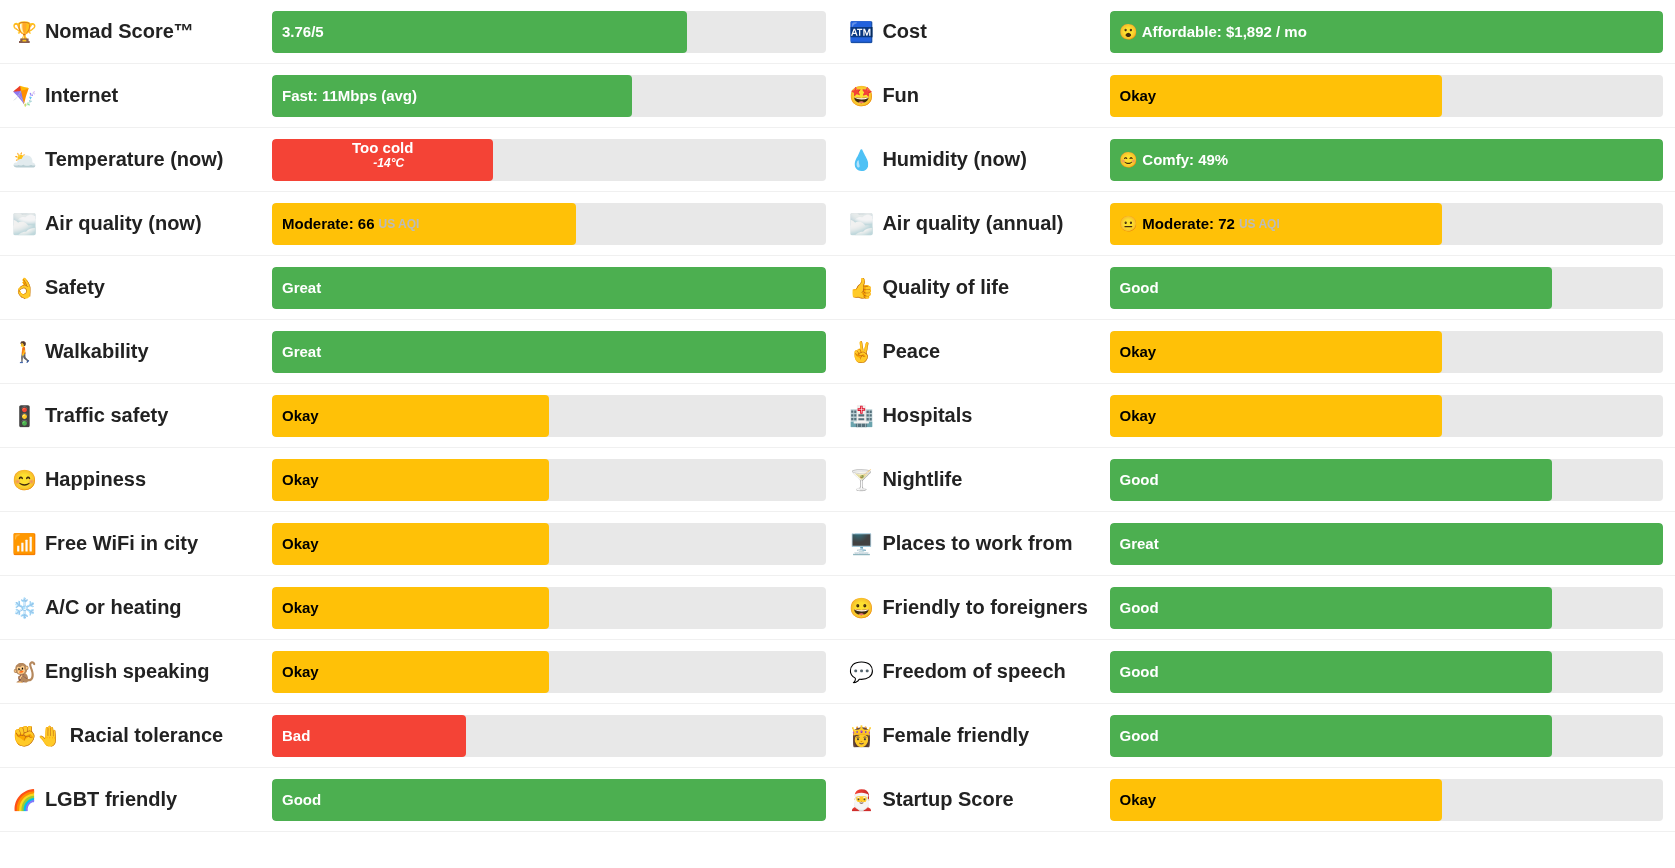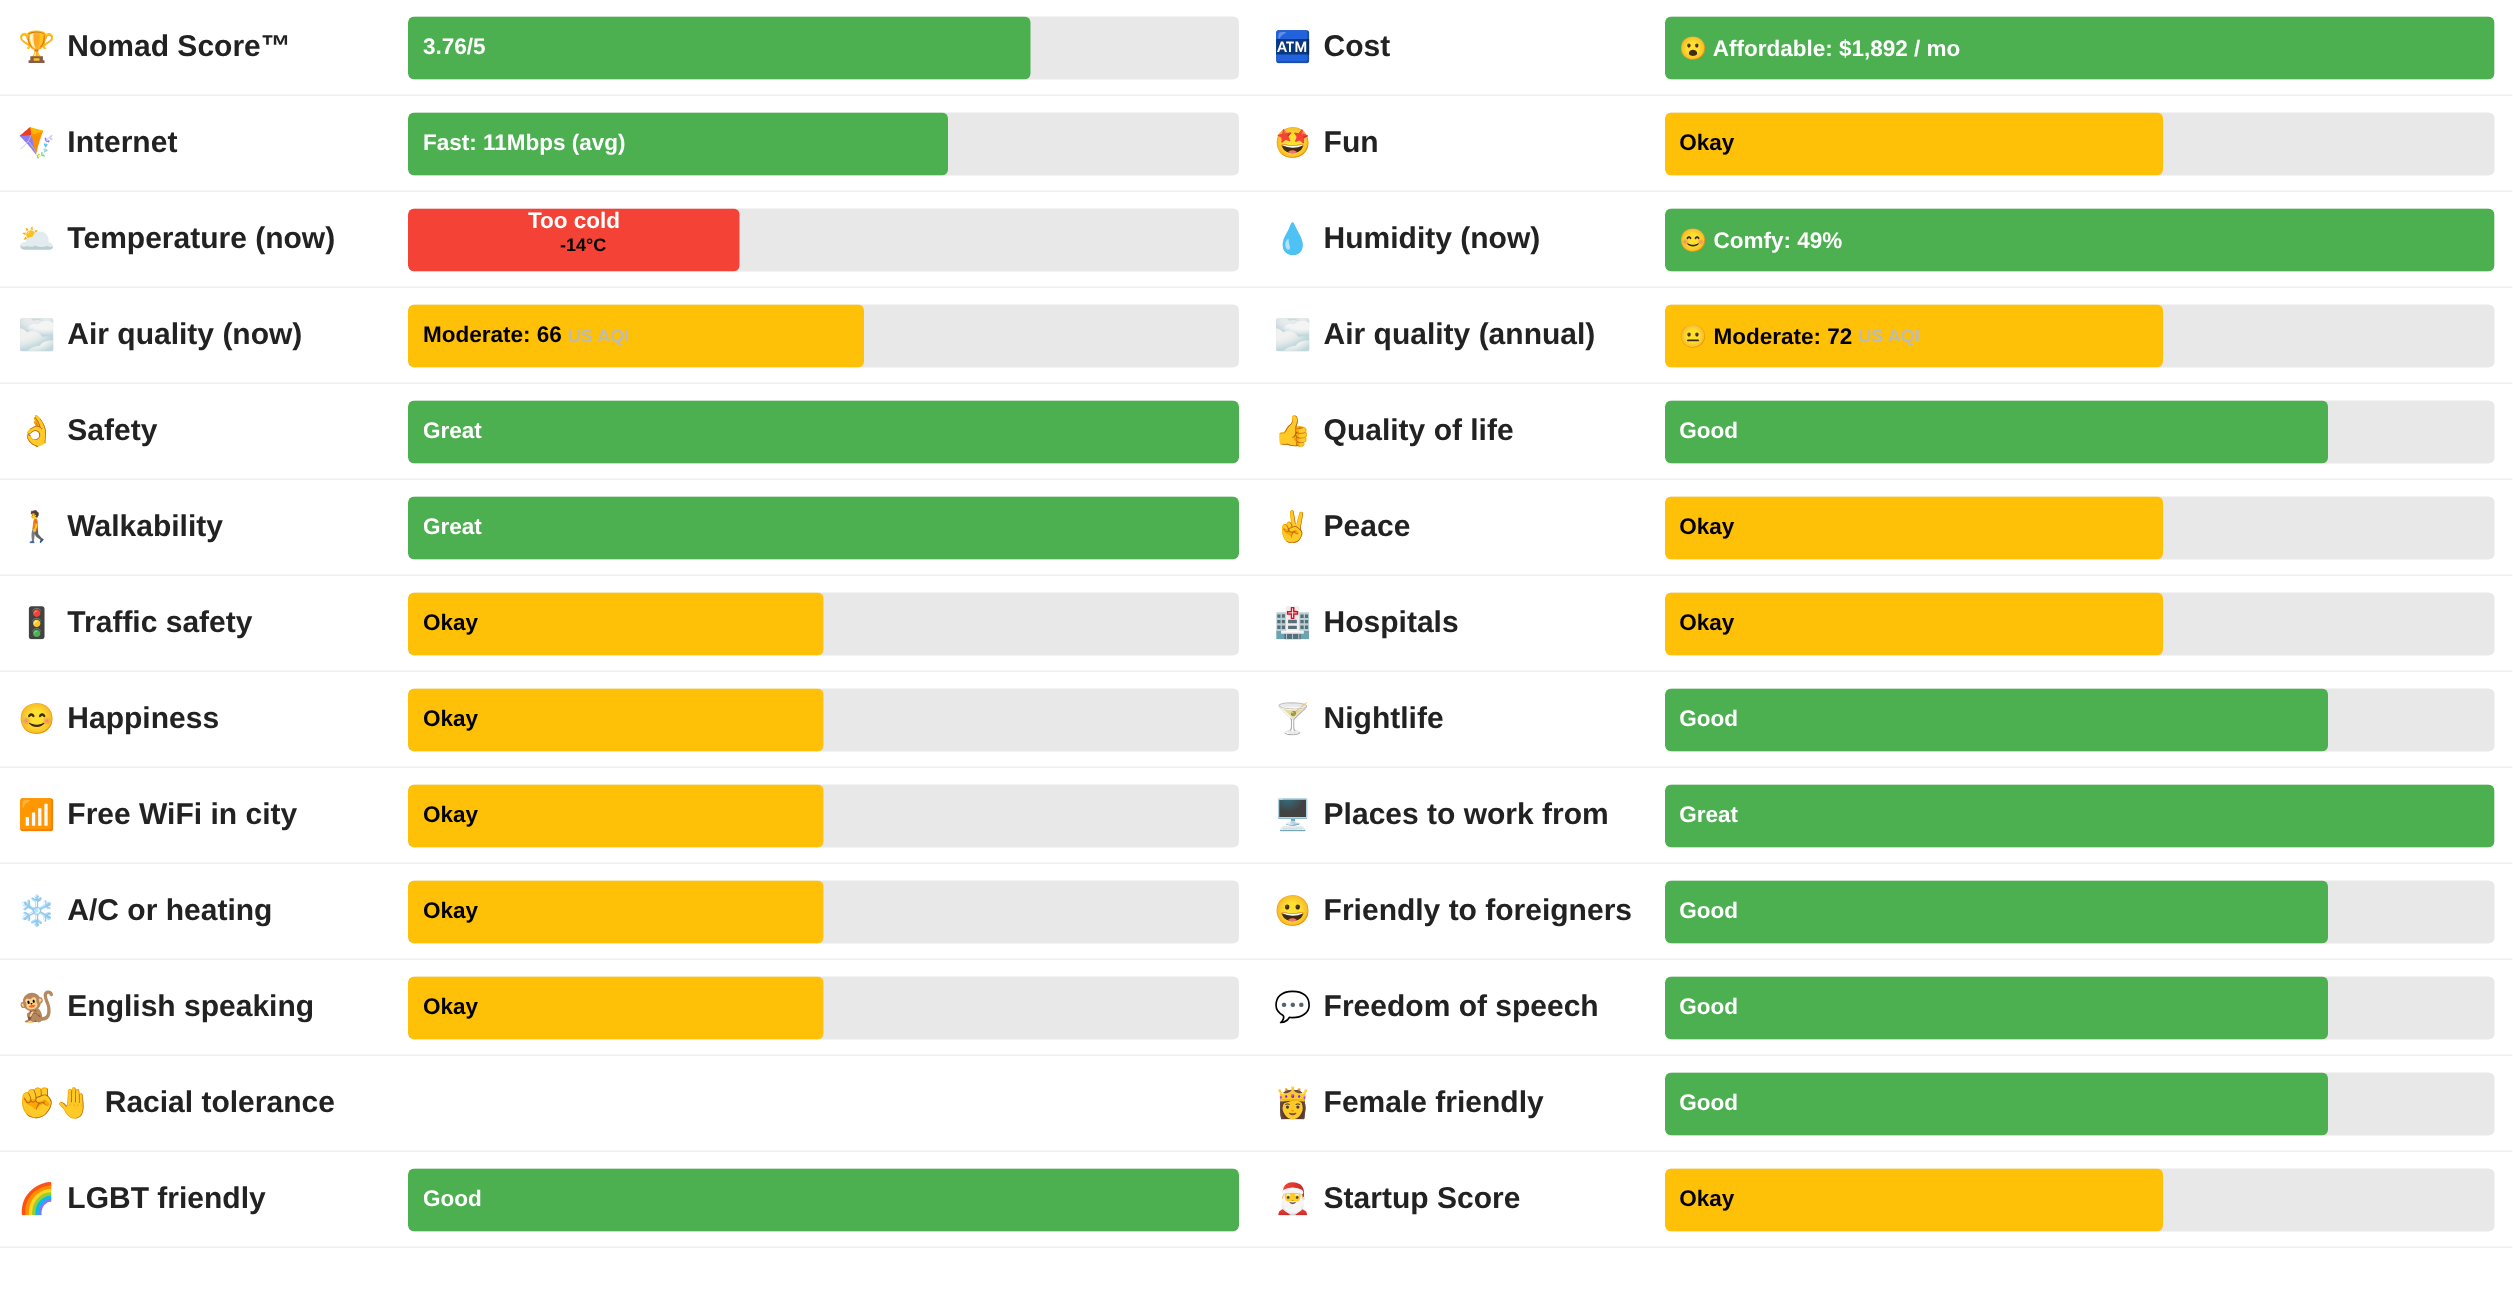"-14°C" span.sub-text { color: #000000 -> #ffffff; font-style: none -> italic }
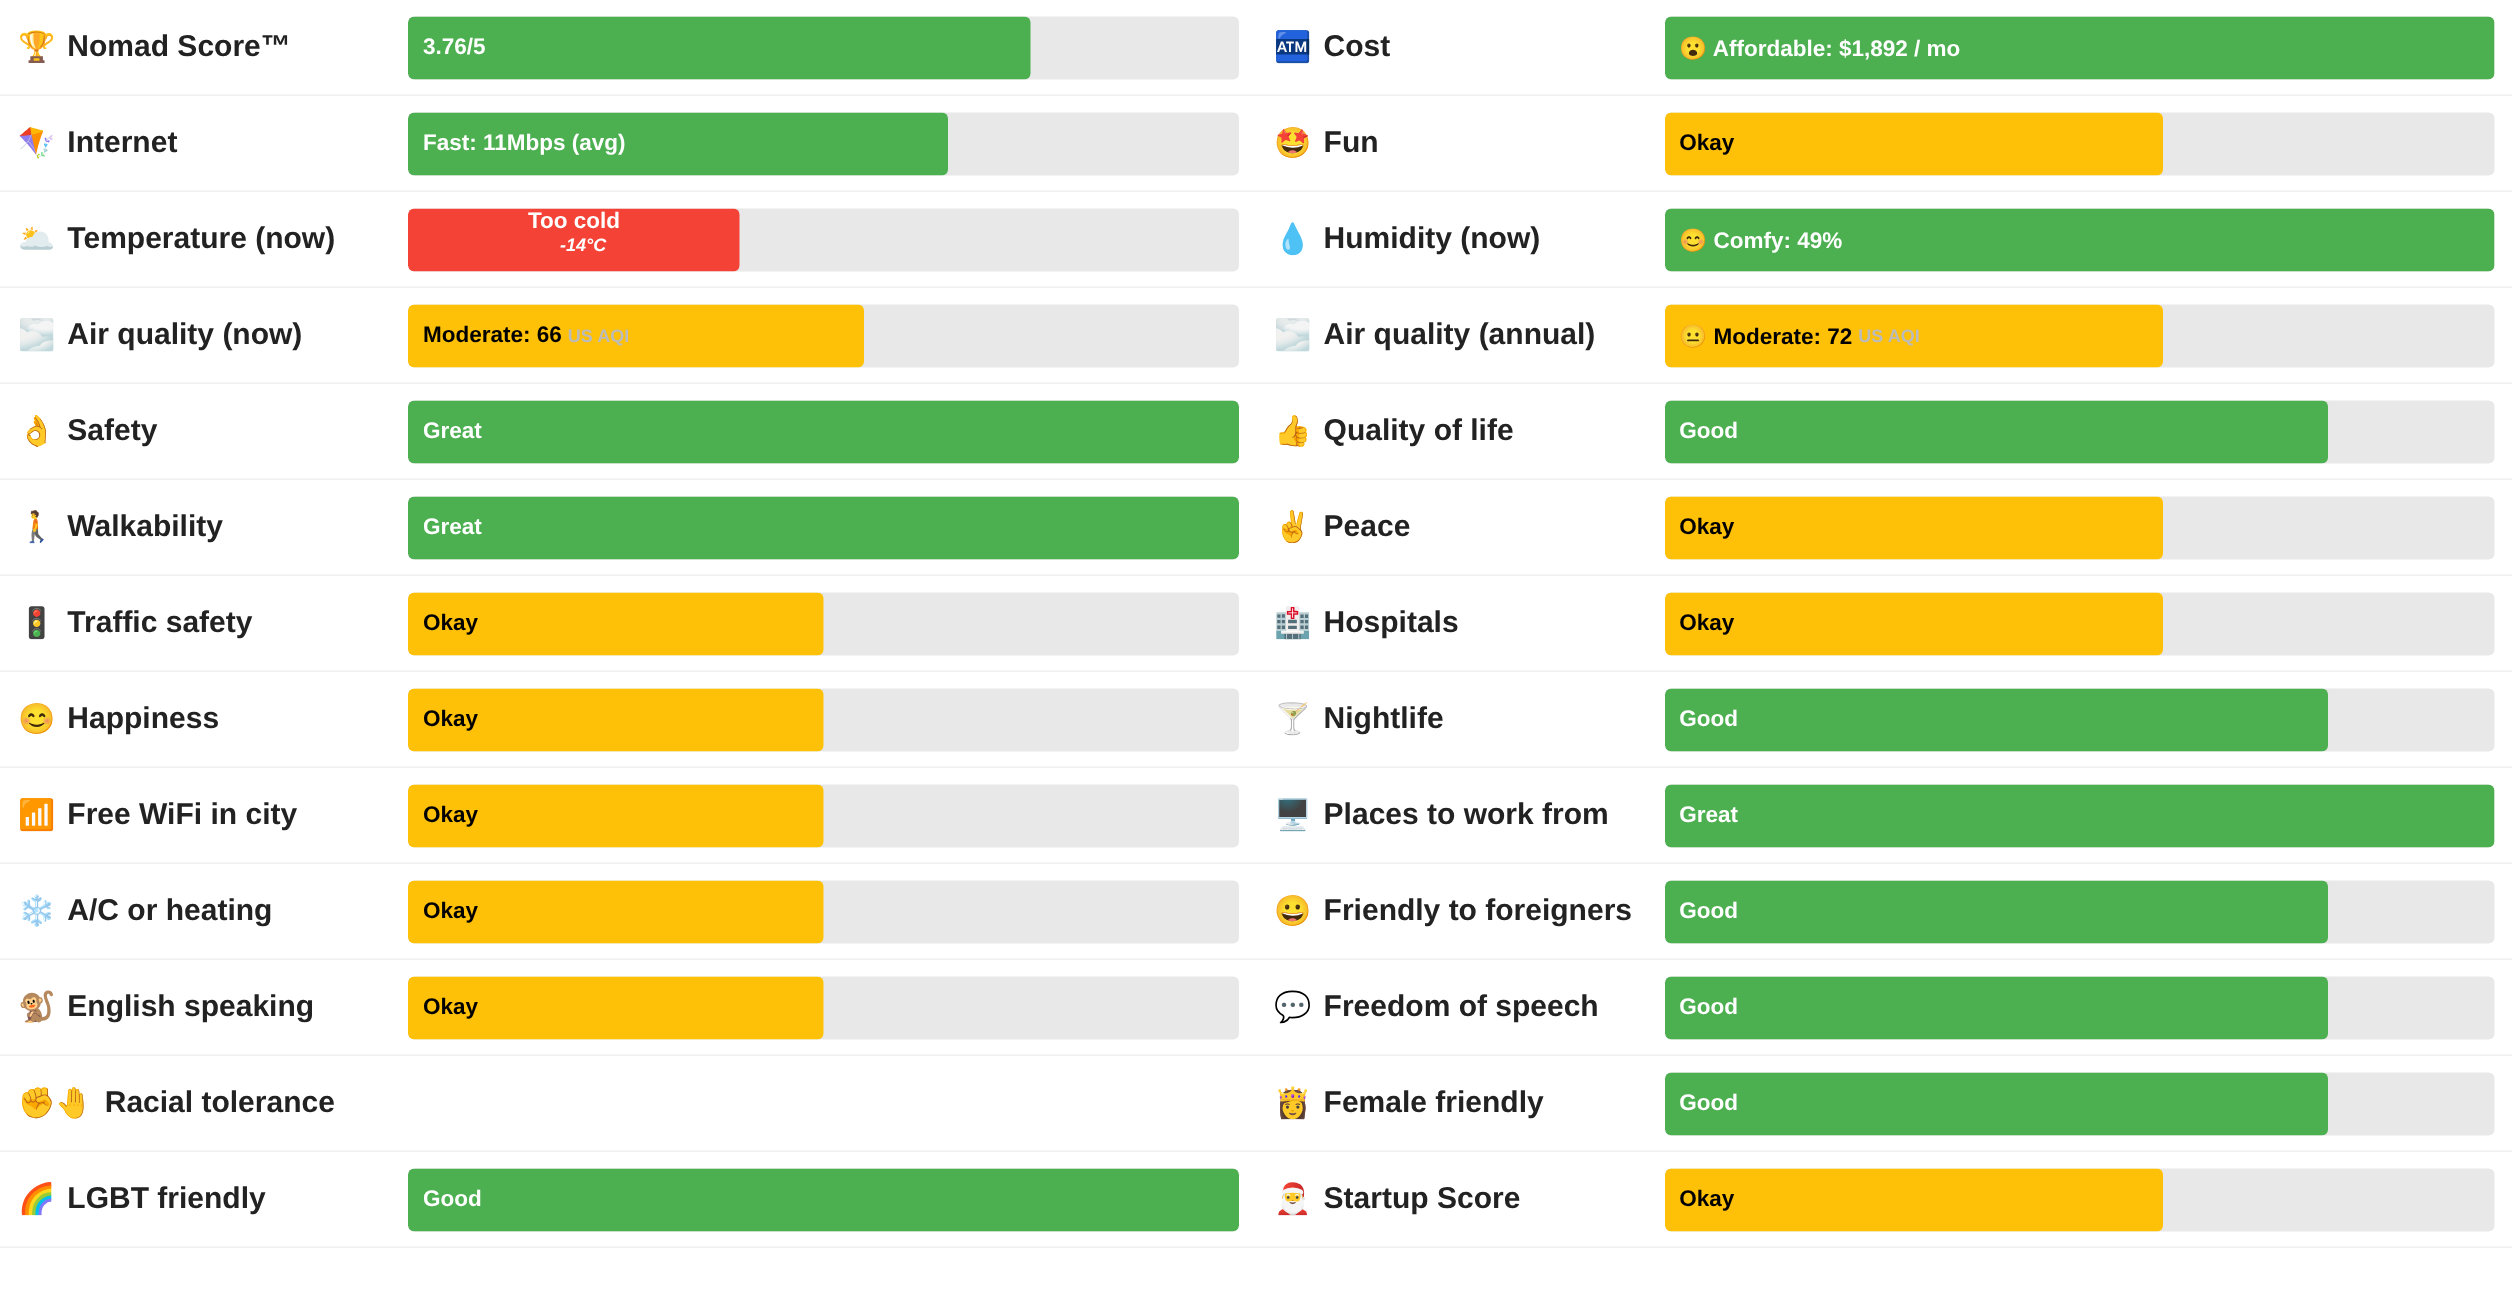"Bad" div.bar-area { html: none -> <div> <div> <div> <span>Bad</span> </div> </div> </div> }
